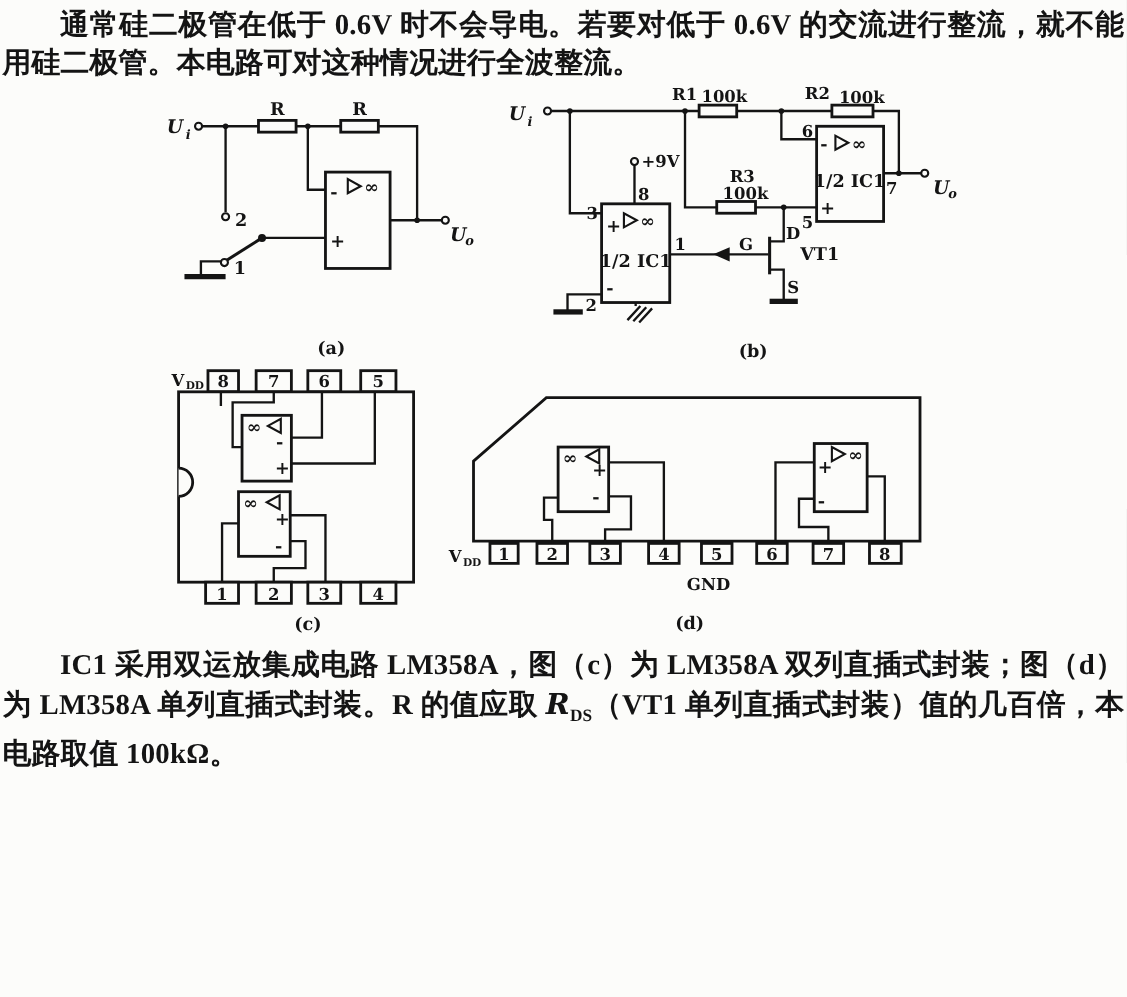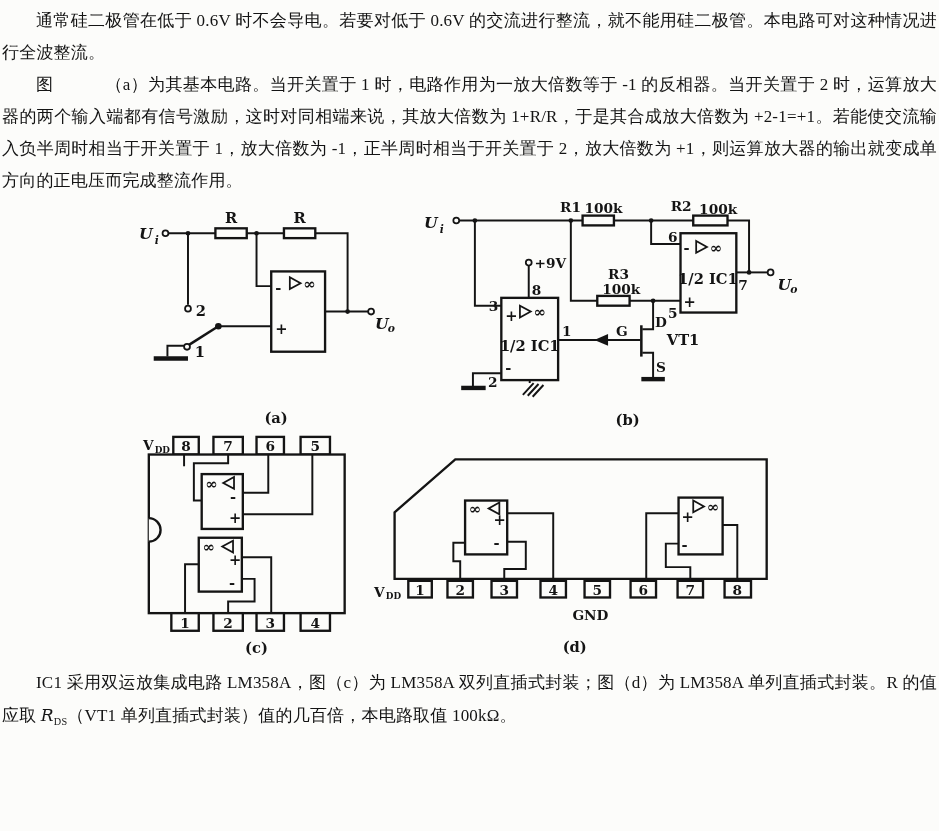"通常硅二极管在低于 0.6V 时不会导电。若要对低于 0.6V" .para { font-size: 17px -> 24px; font-weight: 400 -> 700 }
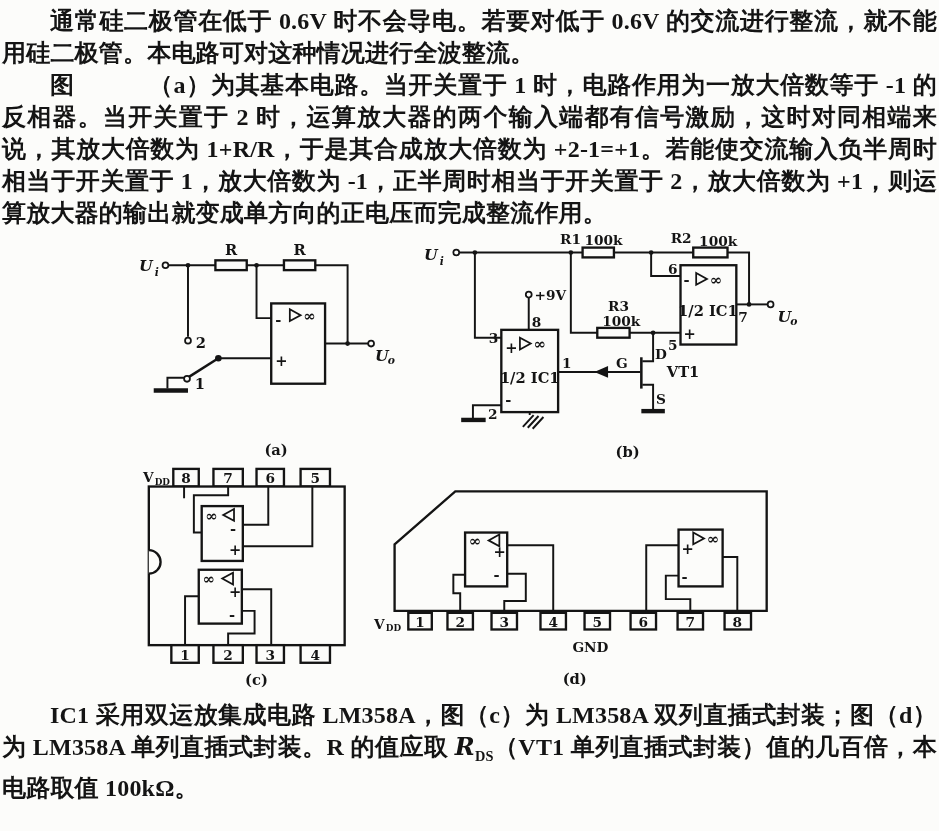"图 （a）为其基本电路。当开关置于 1 时，电路作用为一放大倍数等于 -1" p.para { html: <p>图 （a）为其基本电路。当开关置于 1 时，电路作用为一放大倍数等于 -1 的反相器。当开关置于 2 时，运算放大器的两个输入端都有信号激励，这时对同相端来说，其放大倍数为 1+R/R，于是其合成放大倍数为 +2-1=+1。若能使交流输入负半周时相当于开关置于 1，放大倍数为 -1，正半周时相当于开关置于 2，放大倍数为 +1，则运算放大器的输出就变成单方向的正电压而完成整流作用。</p> -> none }
